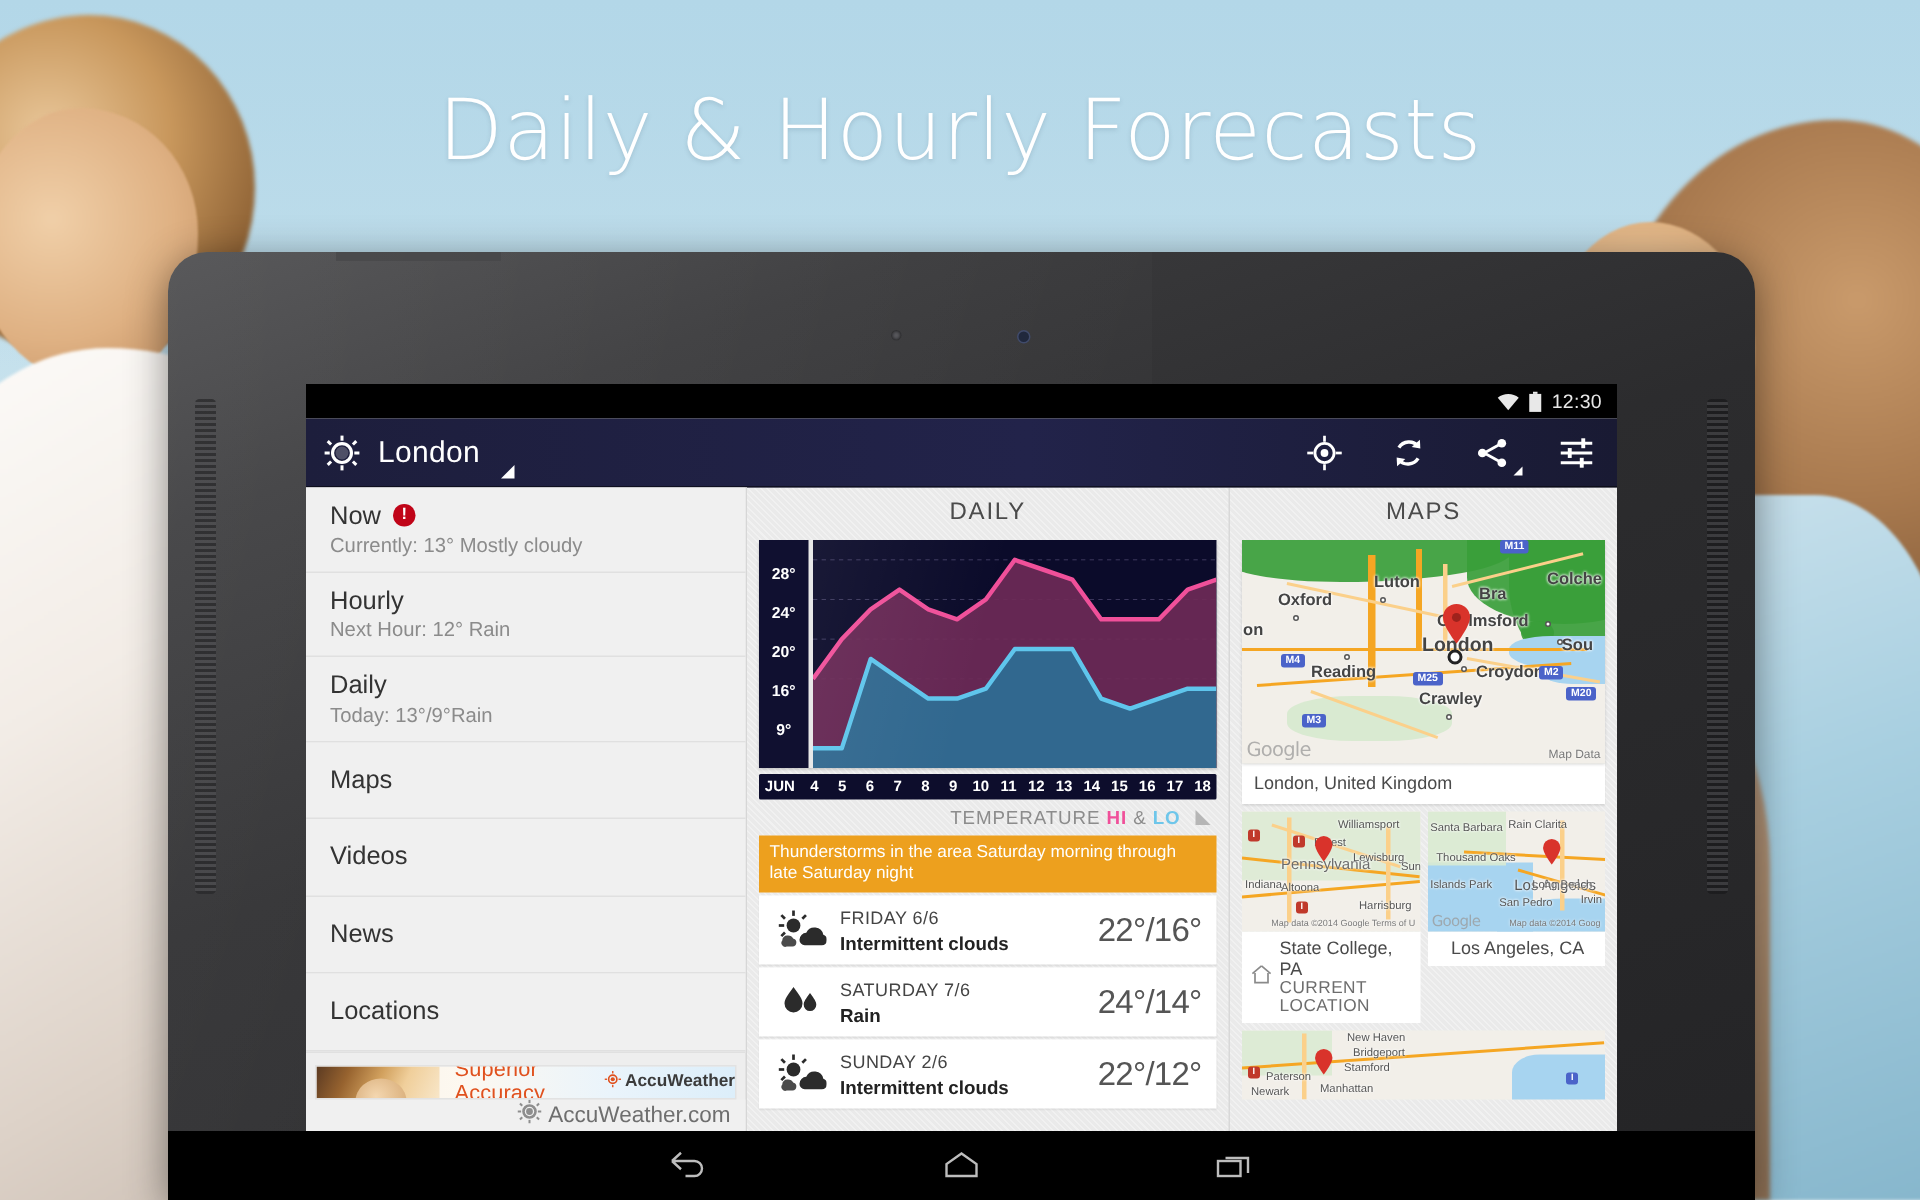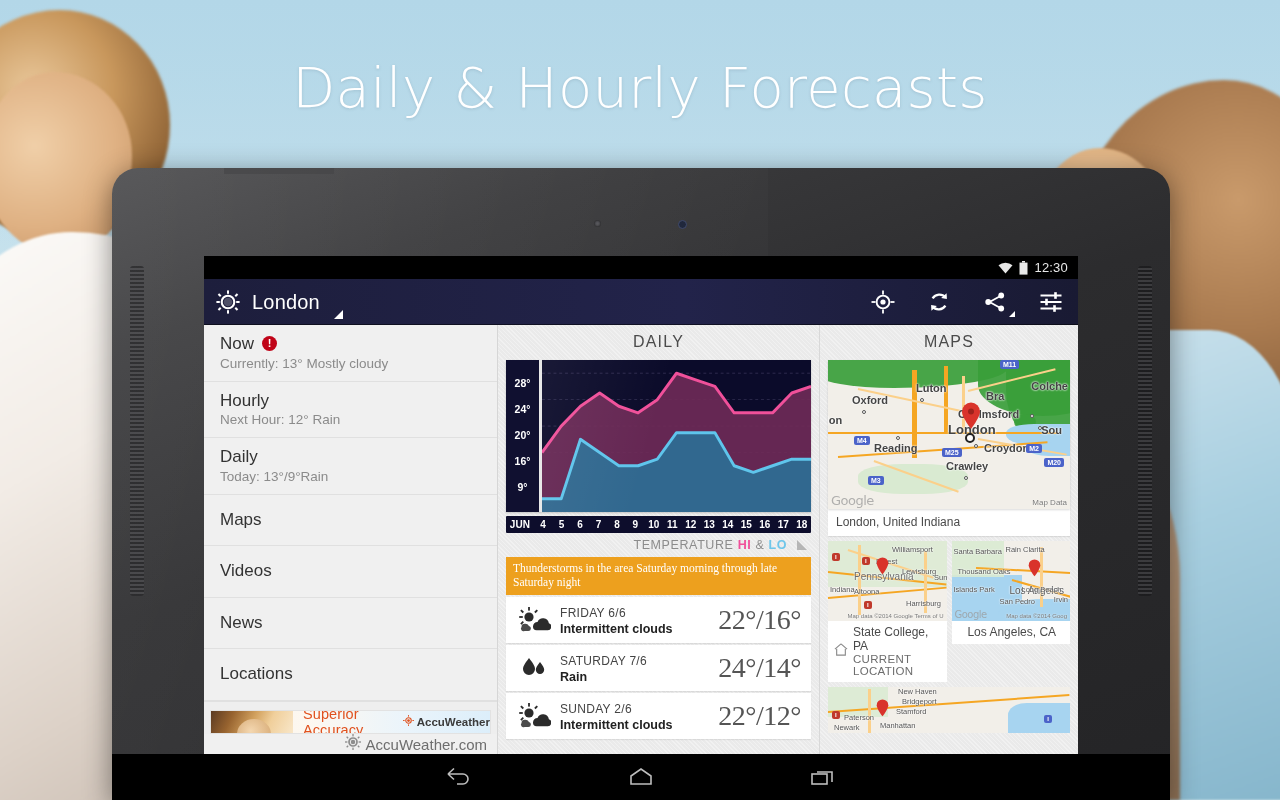"London, United Indiana" div { text: Indiana -> Kingdom }
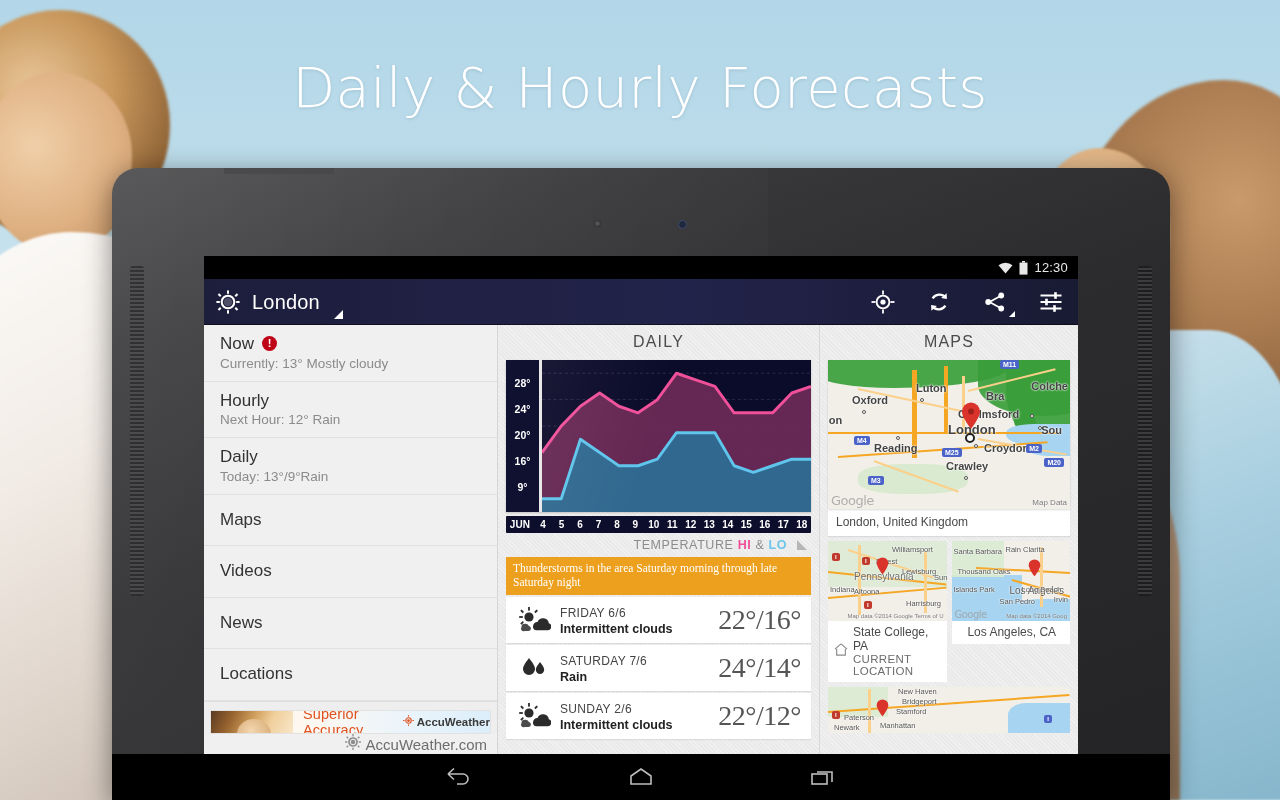"Thunderstorms in the area Saturday" #alert-bar { font-family: Liberation Serif, serif -> none }
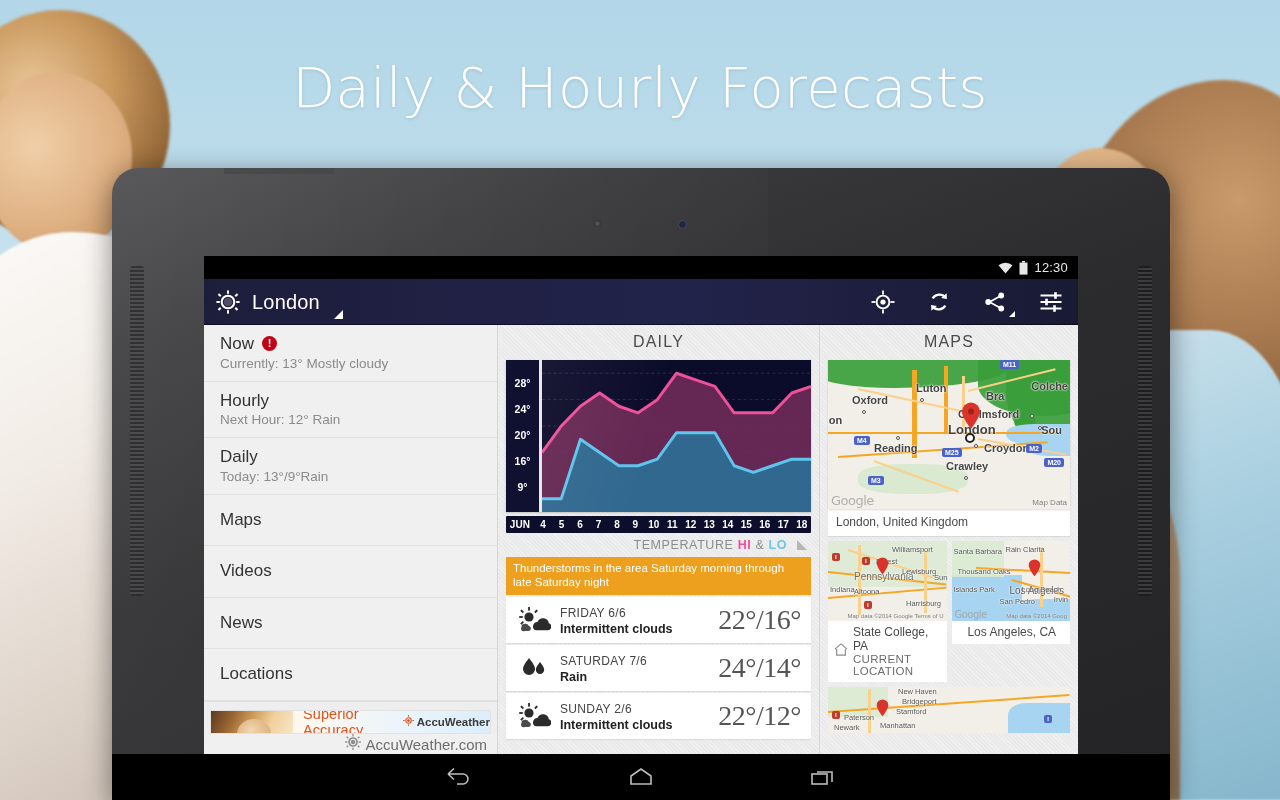"22°/16°" .fc-temp { font-family: Liberation Serif, serif -> none; font-size: 28px -> 22px }
